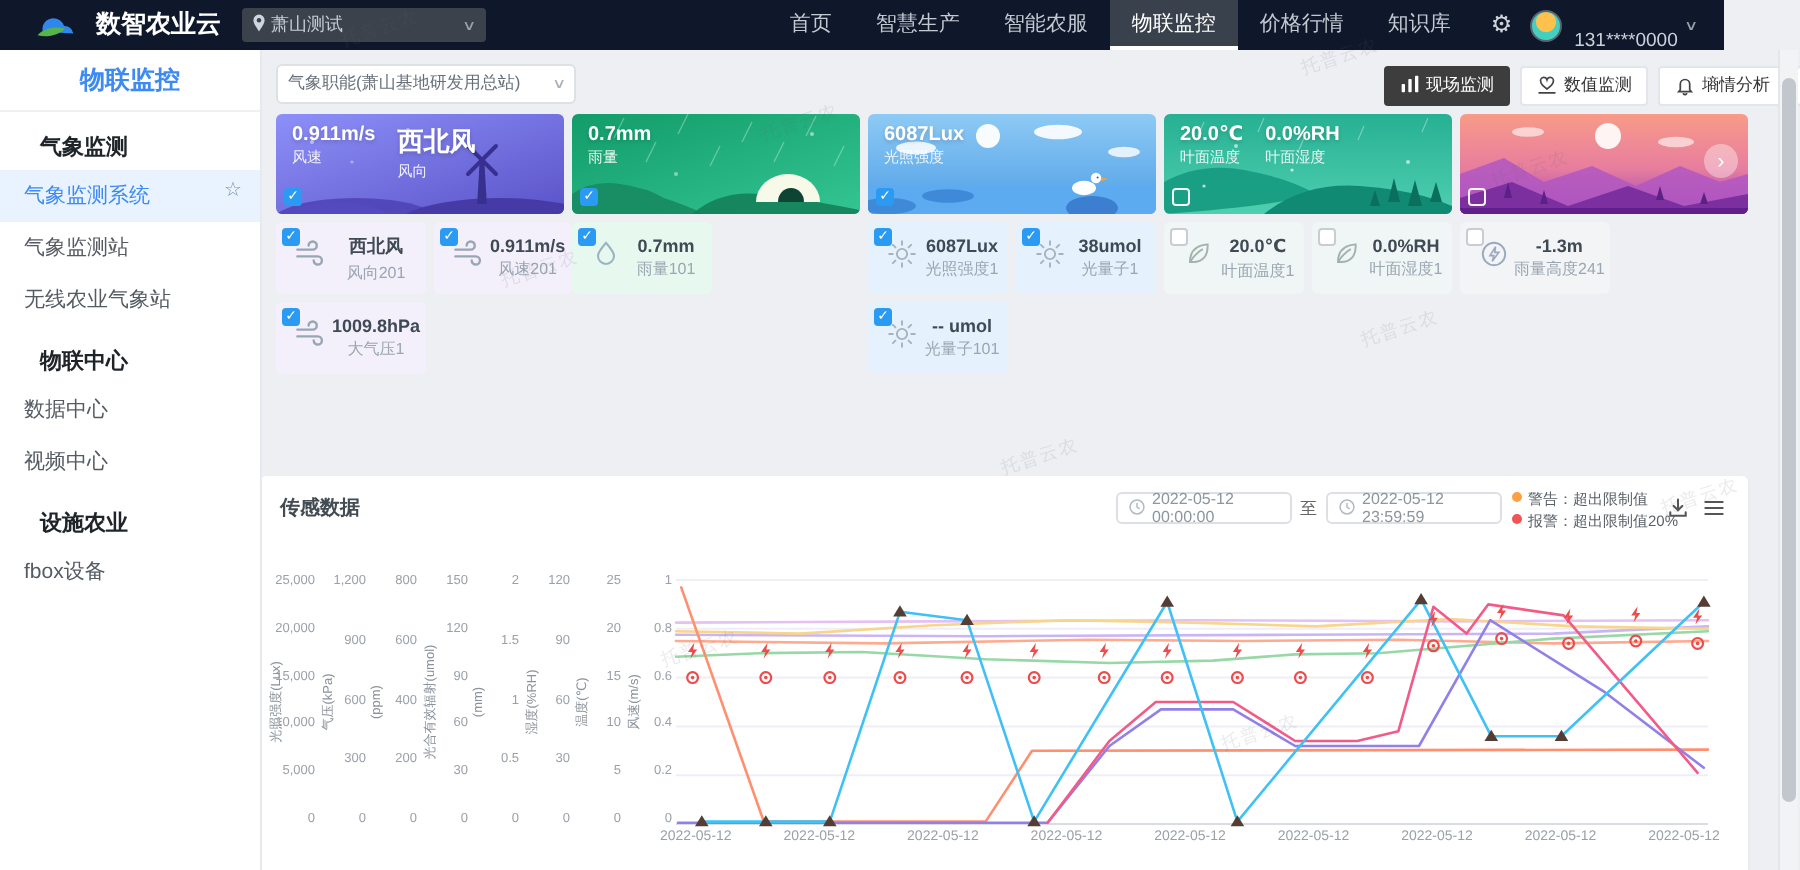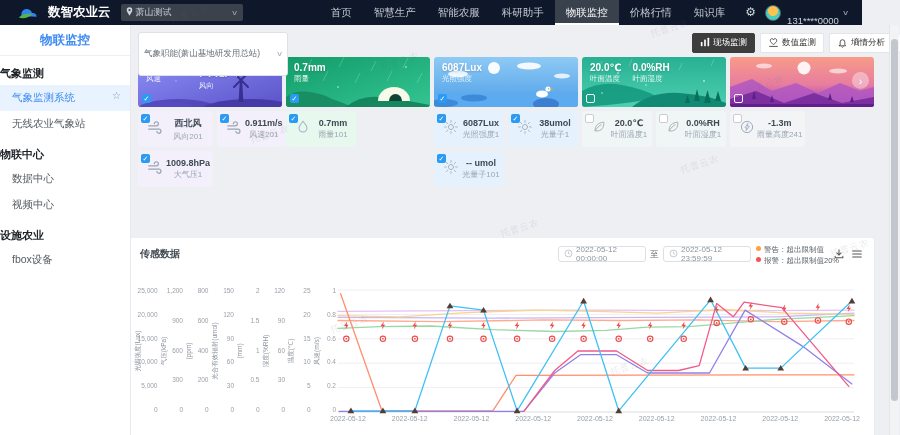"科研助手" div.nav-item { html: <div>科研助手</div> -> none }
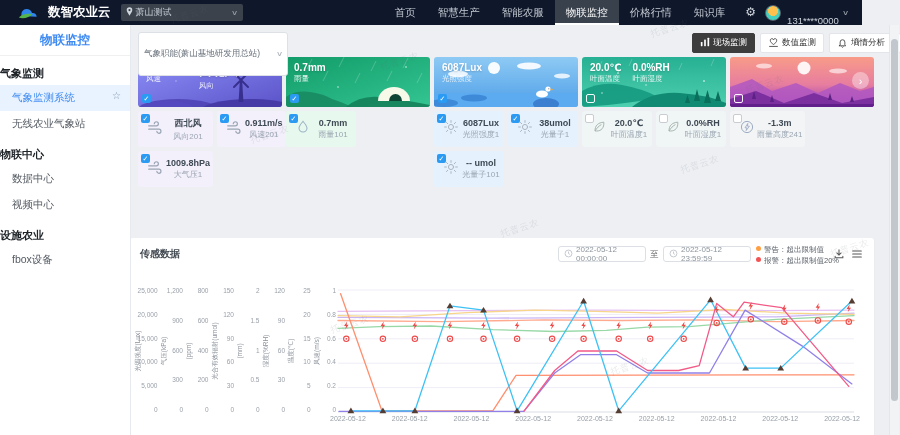"气象职能(萧山基地研发用总站)" .station-select { padding: 12px 5px -> 0 5px }
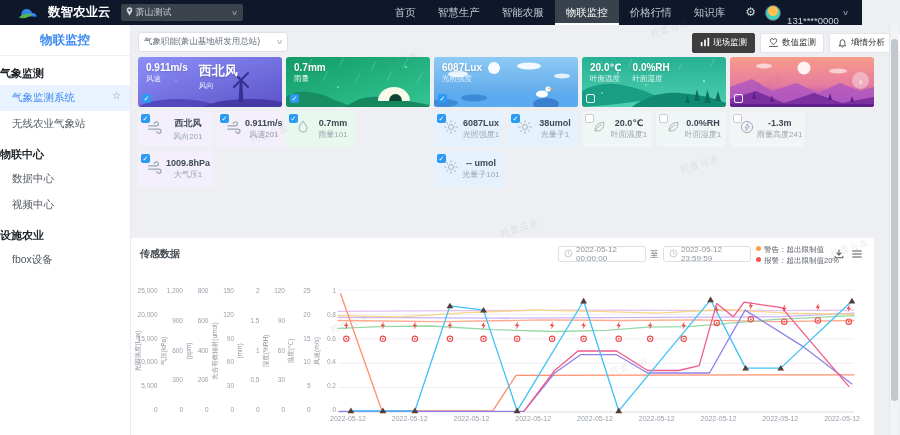"气象监测" .sb-section-h { padding: 10px 0 4px -> 10px 20px 4px }
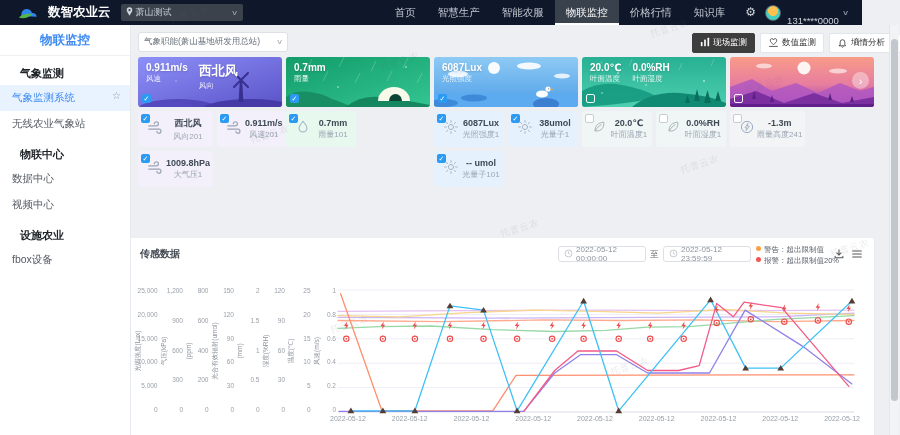"气象监测站" div.sb-item { html: none -> <div>气象监测站</div> }
